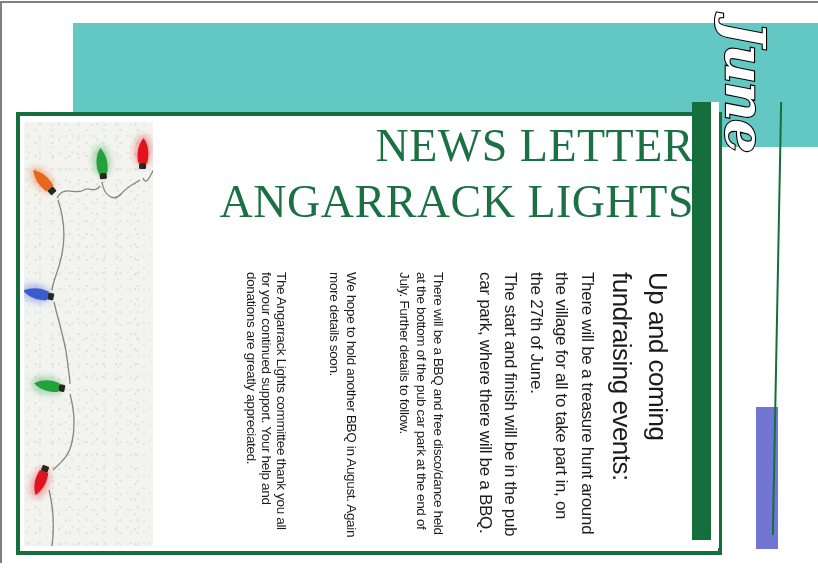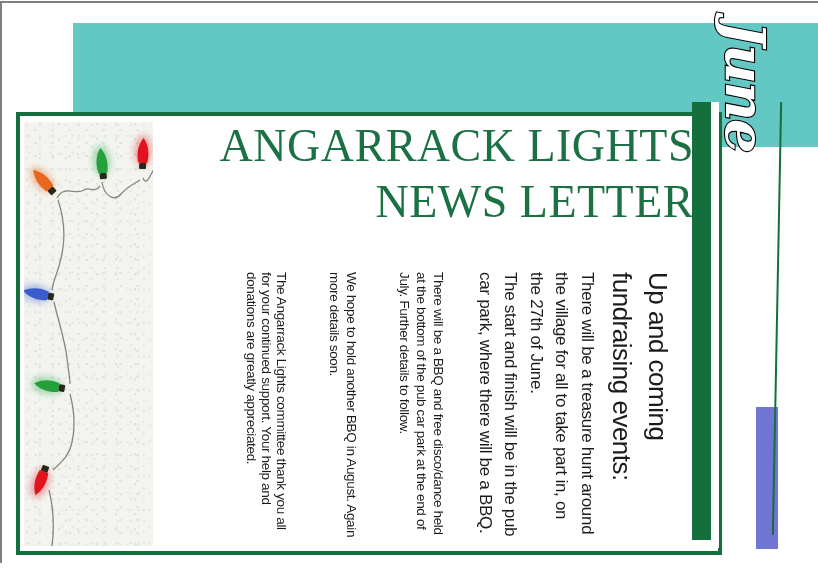"ANGARRACK LIGHTS" div { order: before "NEWS LETTER" -> after "NEWS LETTER" }
